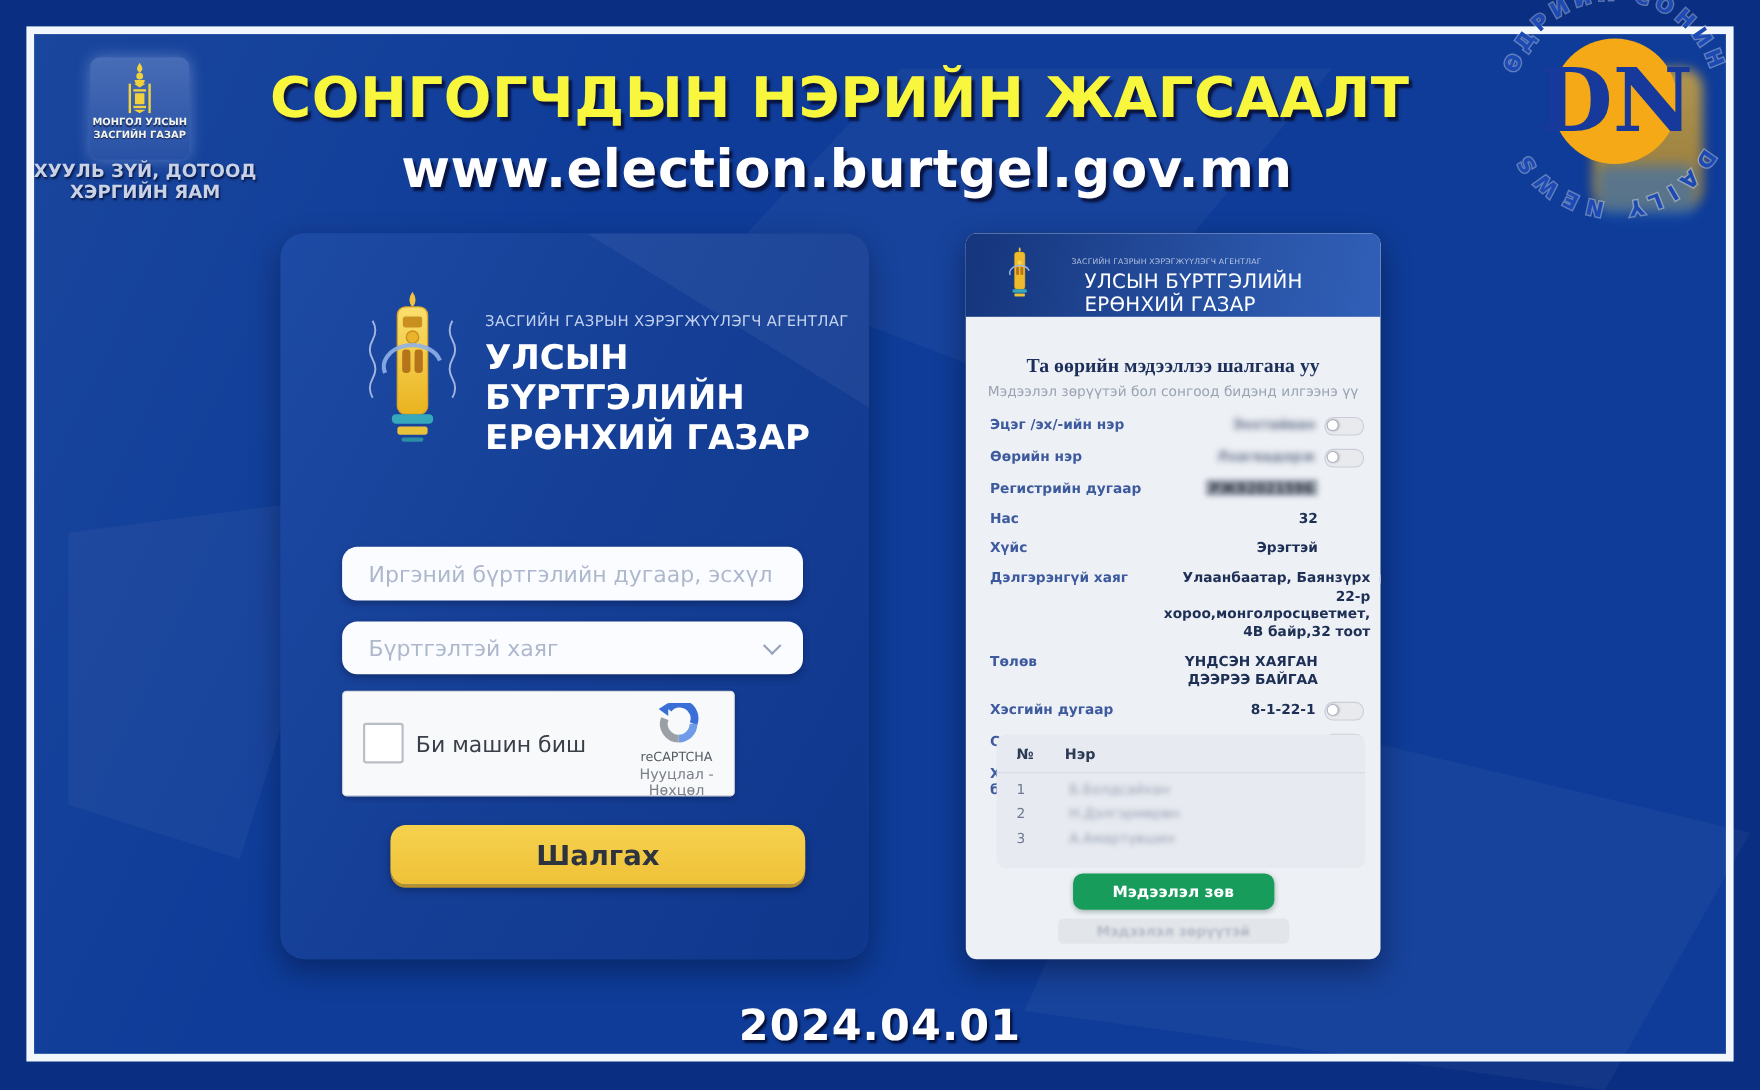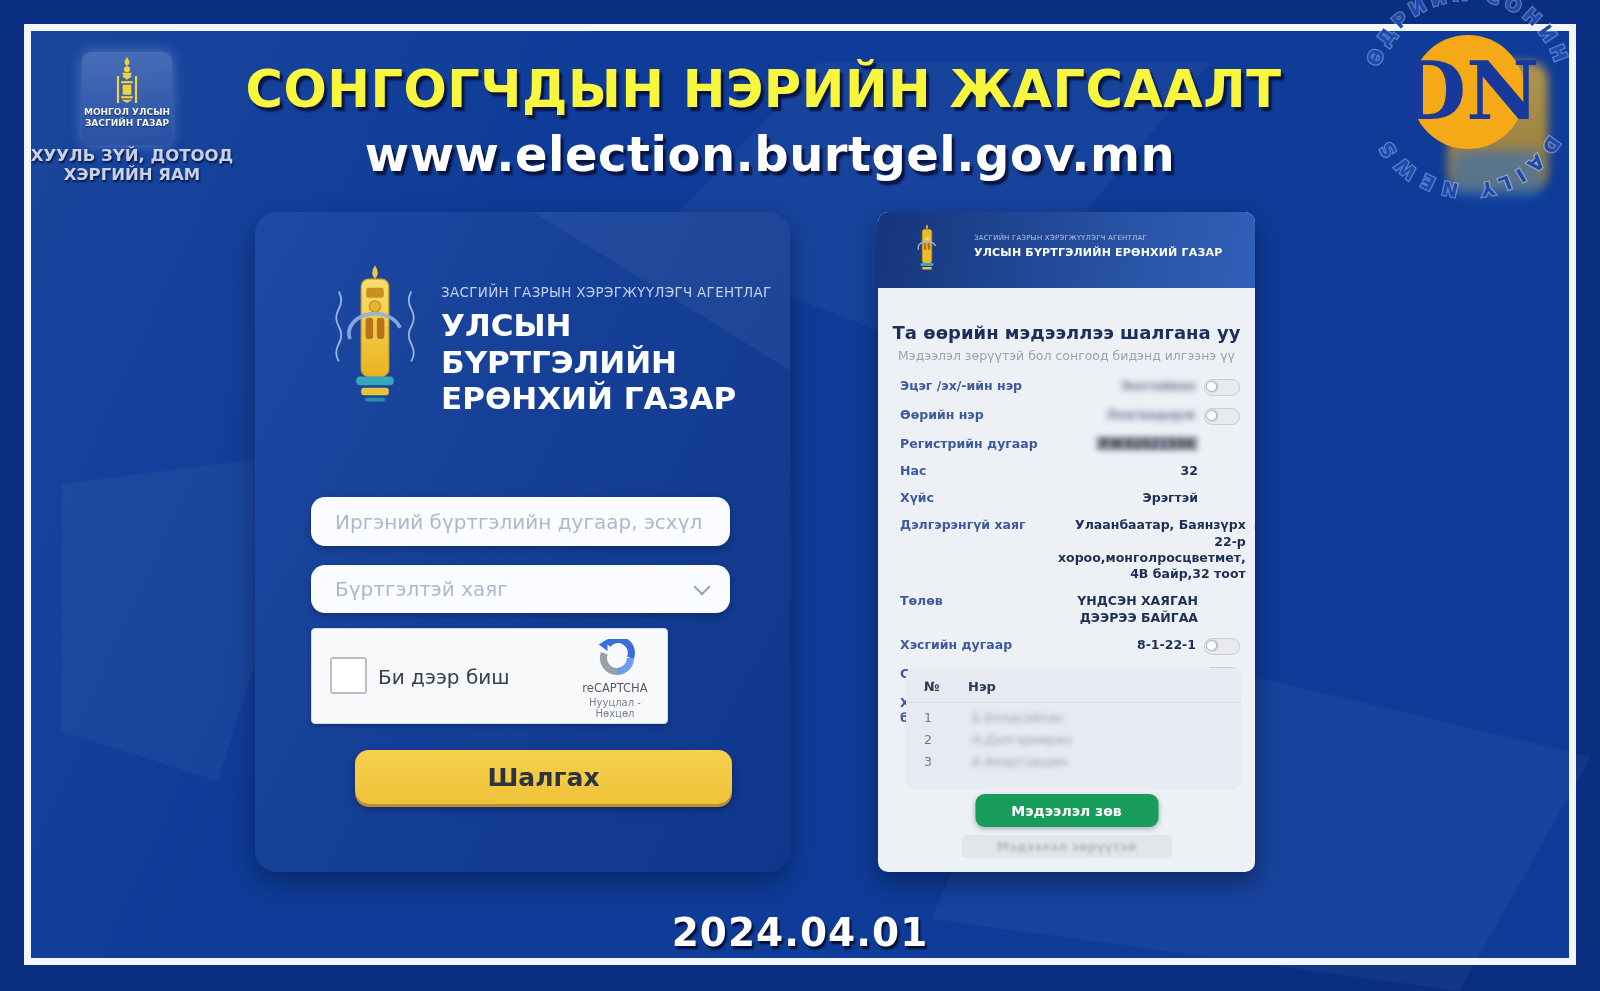"УЛСЫН БҮРТГЭЛИЙН ЕРӨНХИЙ ГАЗАР" .rh-title { font-size: 11px -> 18px; font-weight: bold -> normal; margin-left: none -> 12px }
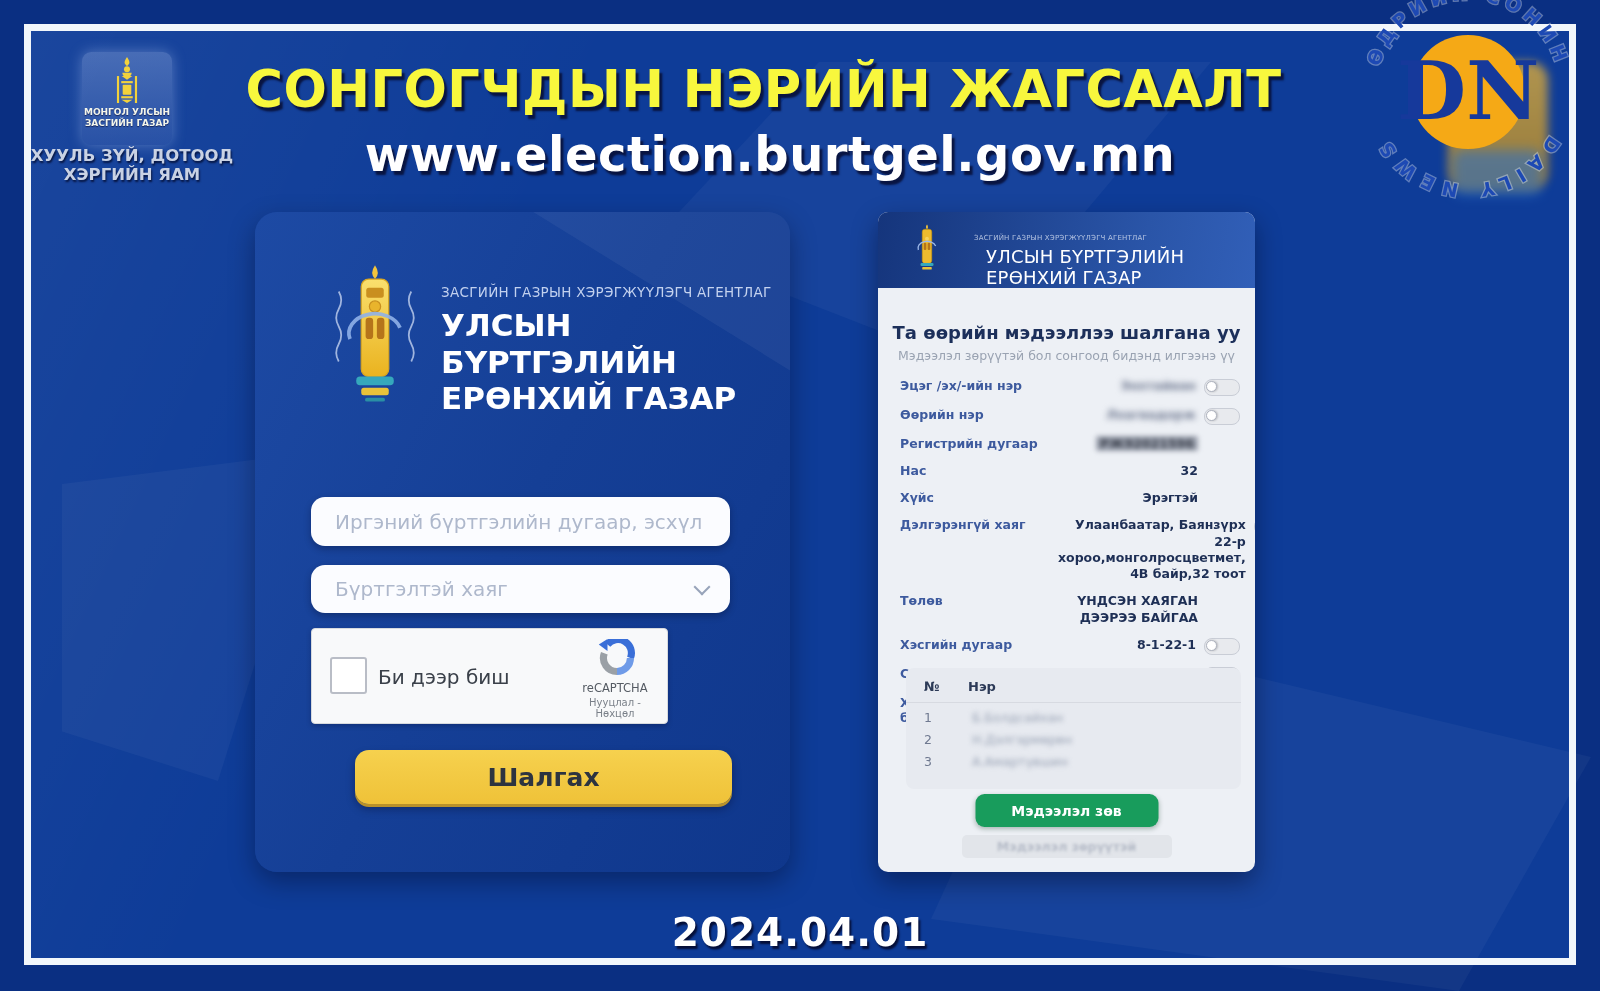"Та өөрийн мэдээллээ шалгана уу" .res-title { font-family: none -> Liberation Serif, serif }
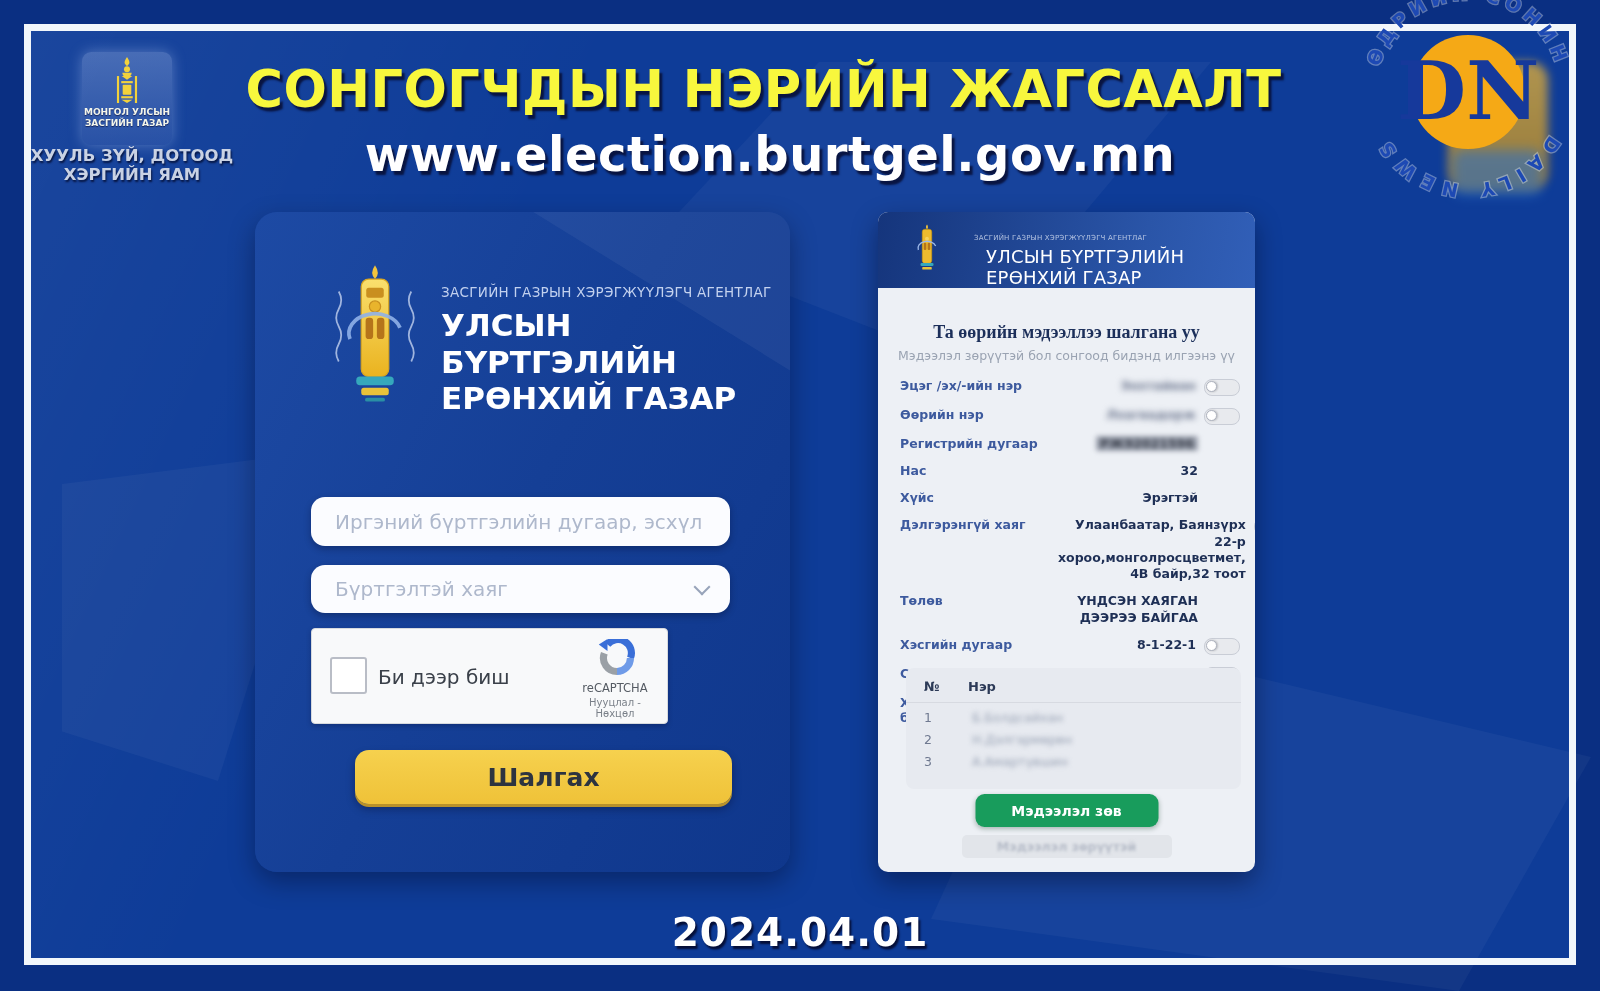"Би дээр биш" div.cap-label { text: дээр -> машин }
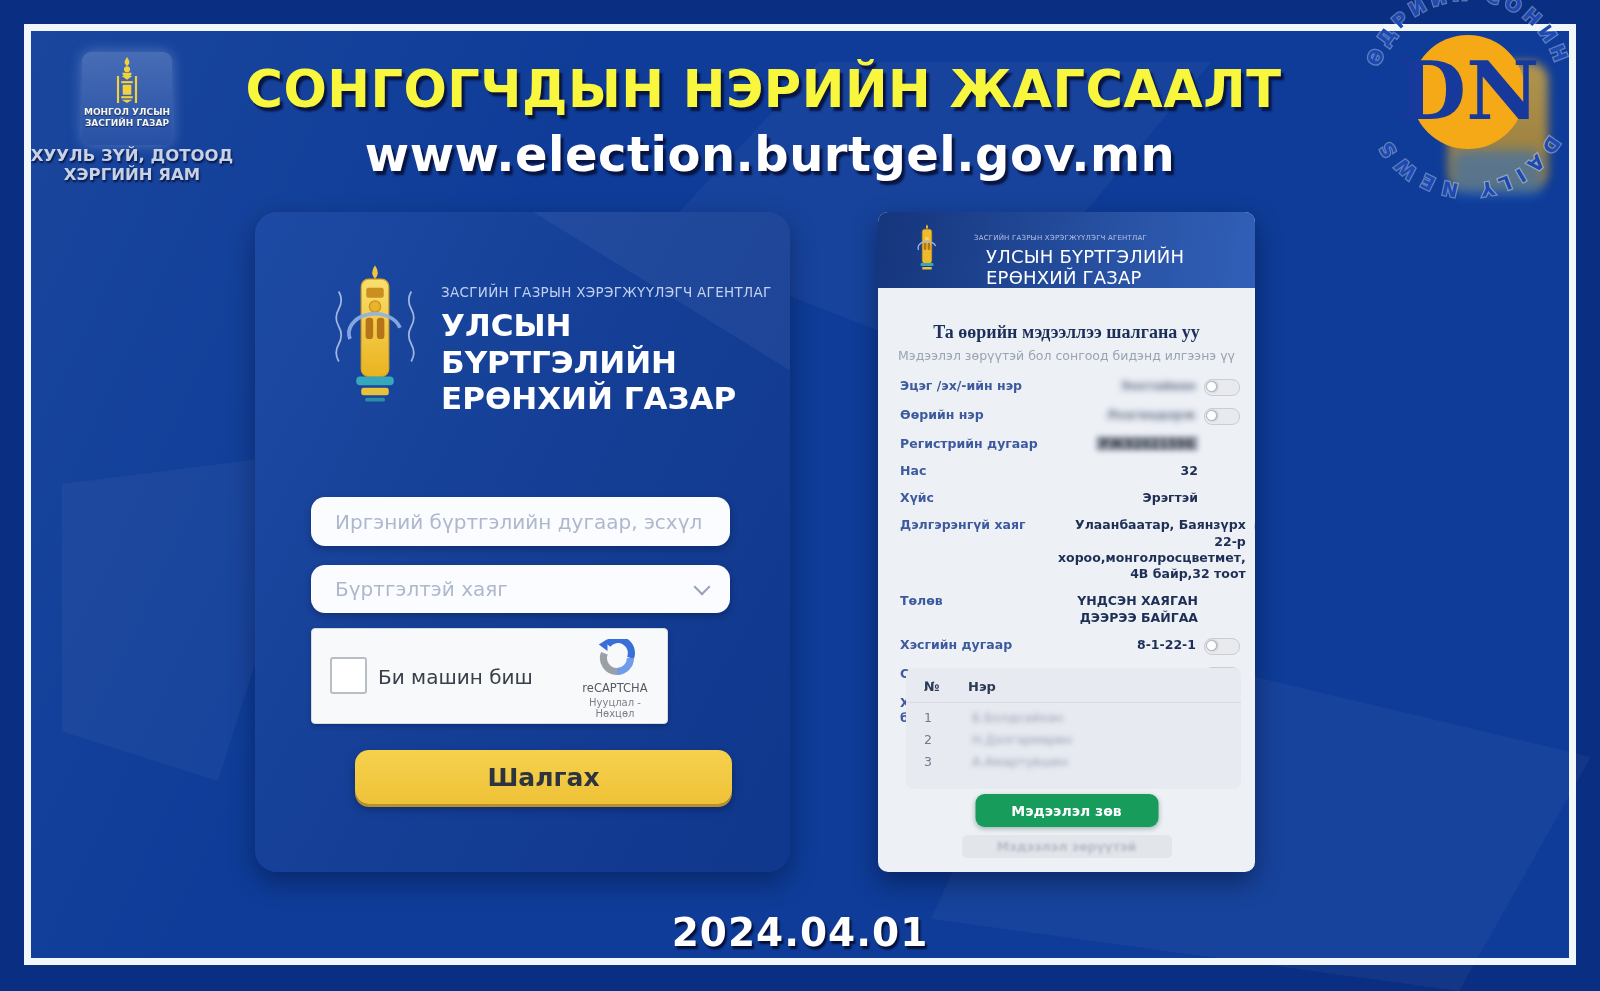"Нууцлал - Нөхцөл" .cap-terms { font-size: 10px -> 13px }
